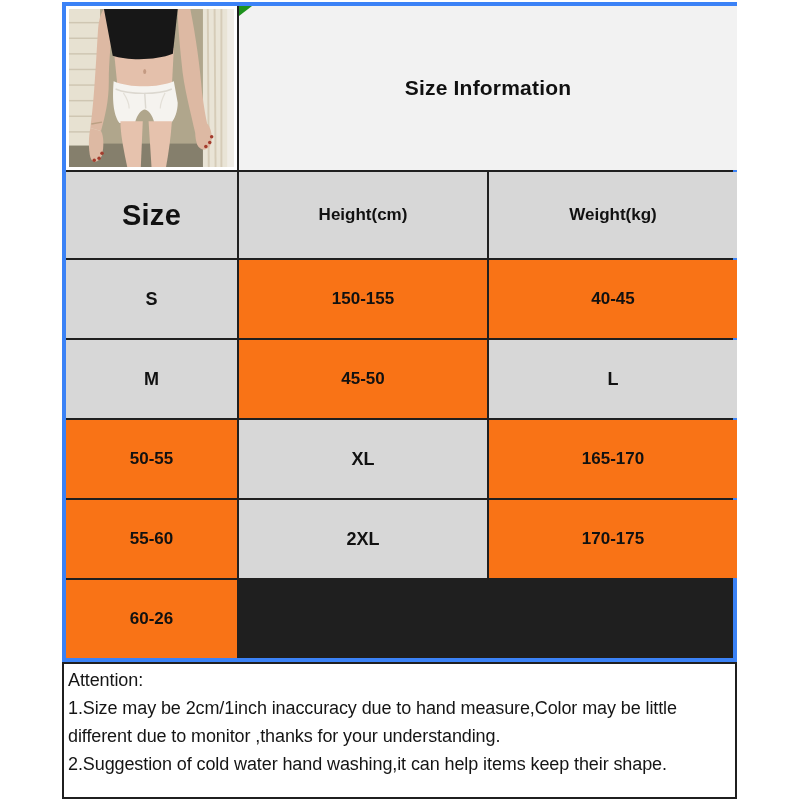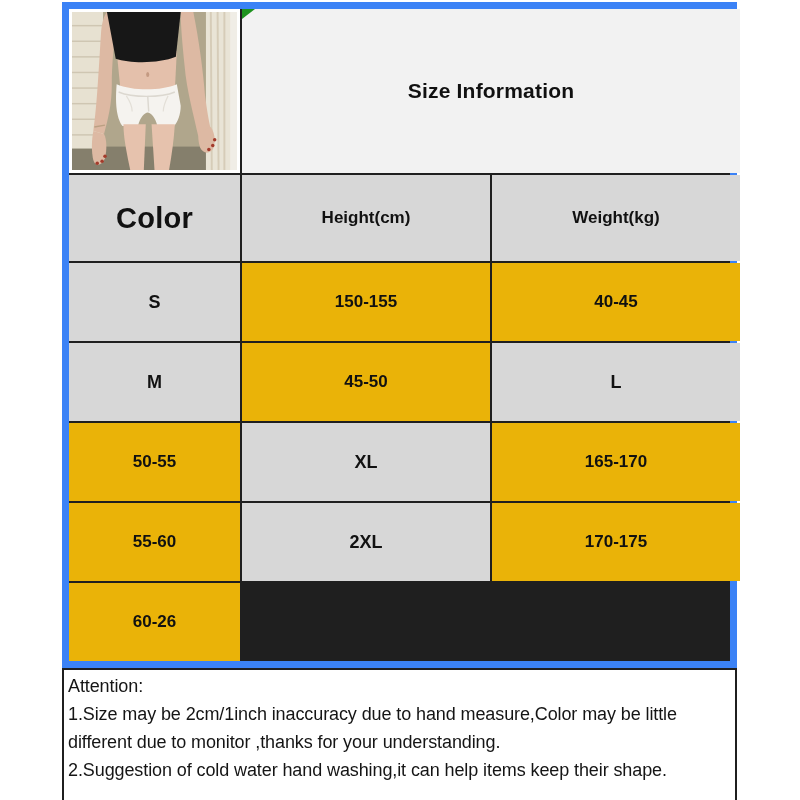"Size Information" .grid { border: 7px solid #3b82f6 -> 4px solid #3b82f6 }
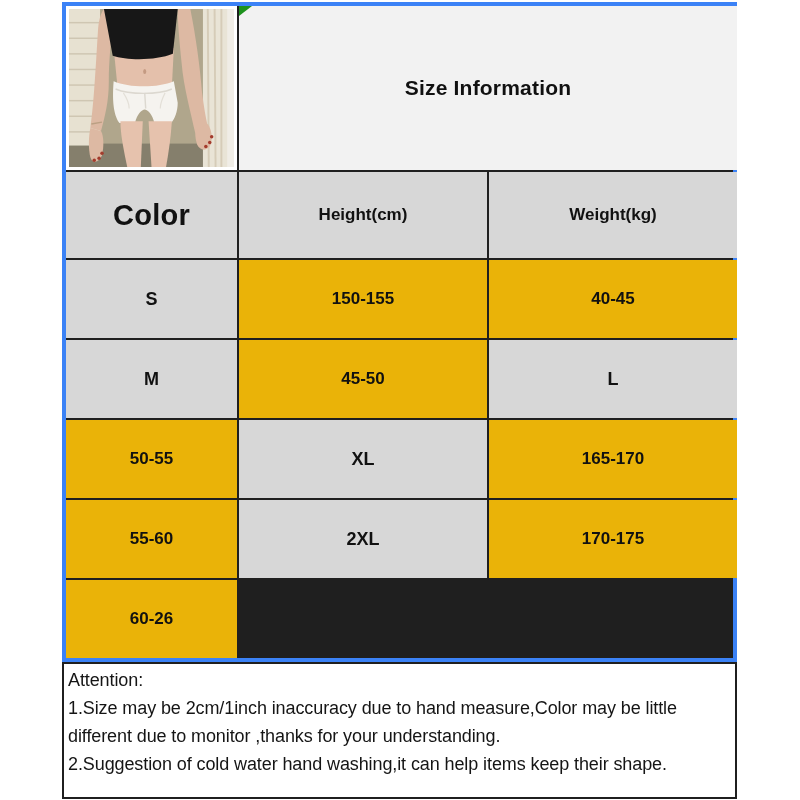"Color" div.cell { text: Color -> Size }
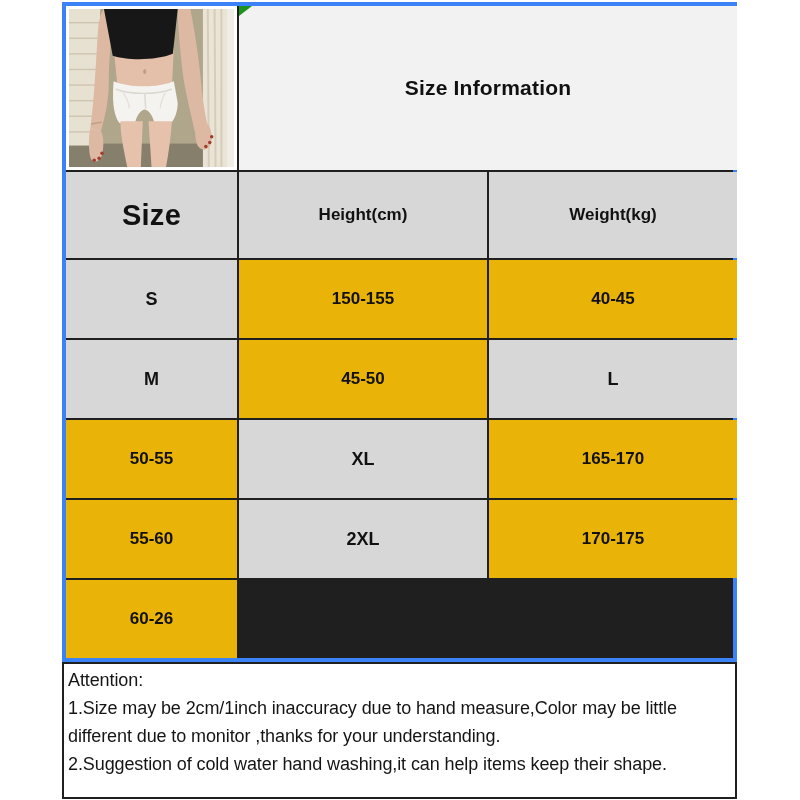"150-155" .data-cell { background: #eab308 -> #f97316 }
